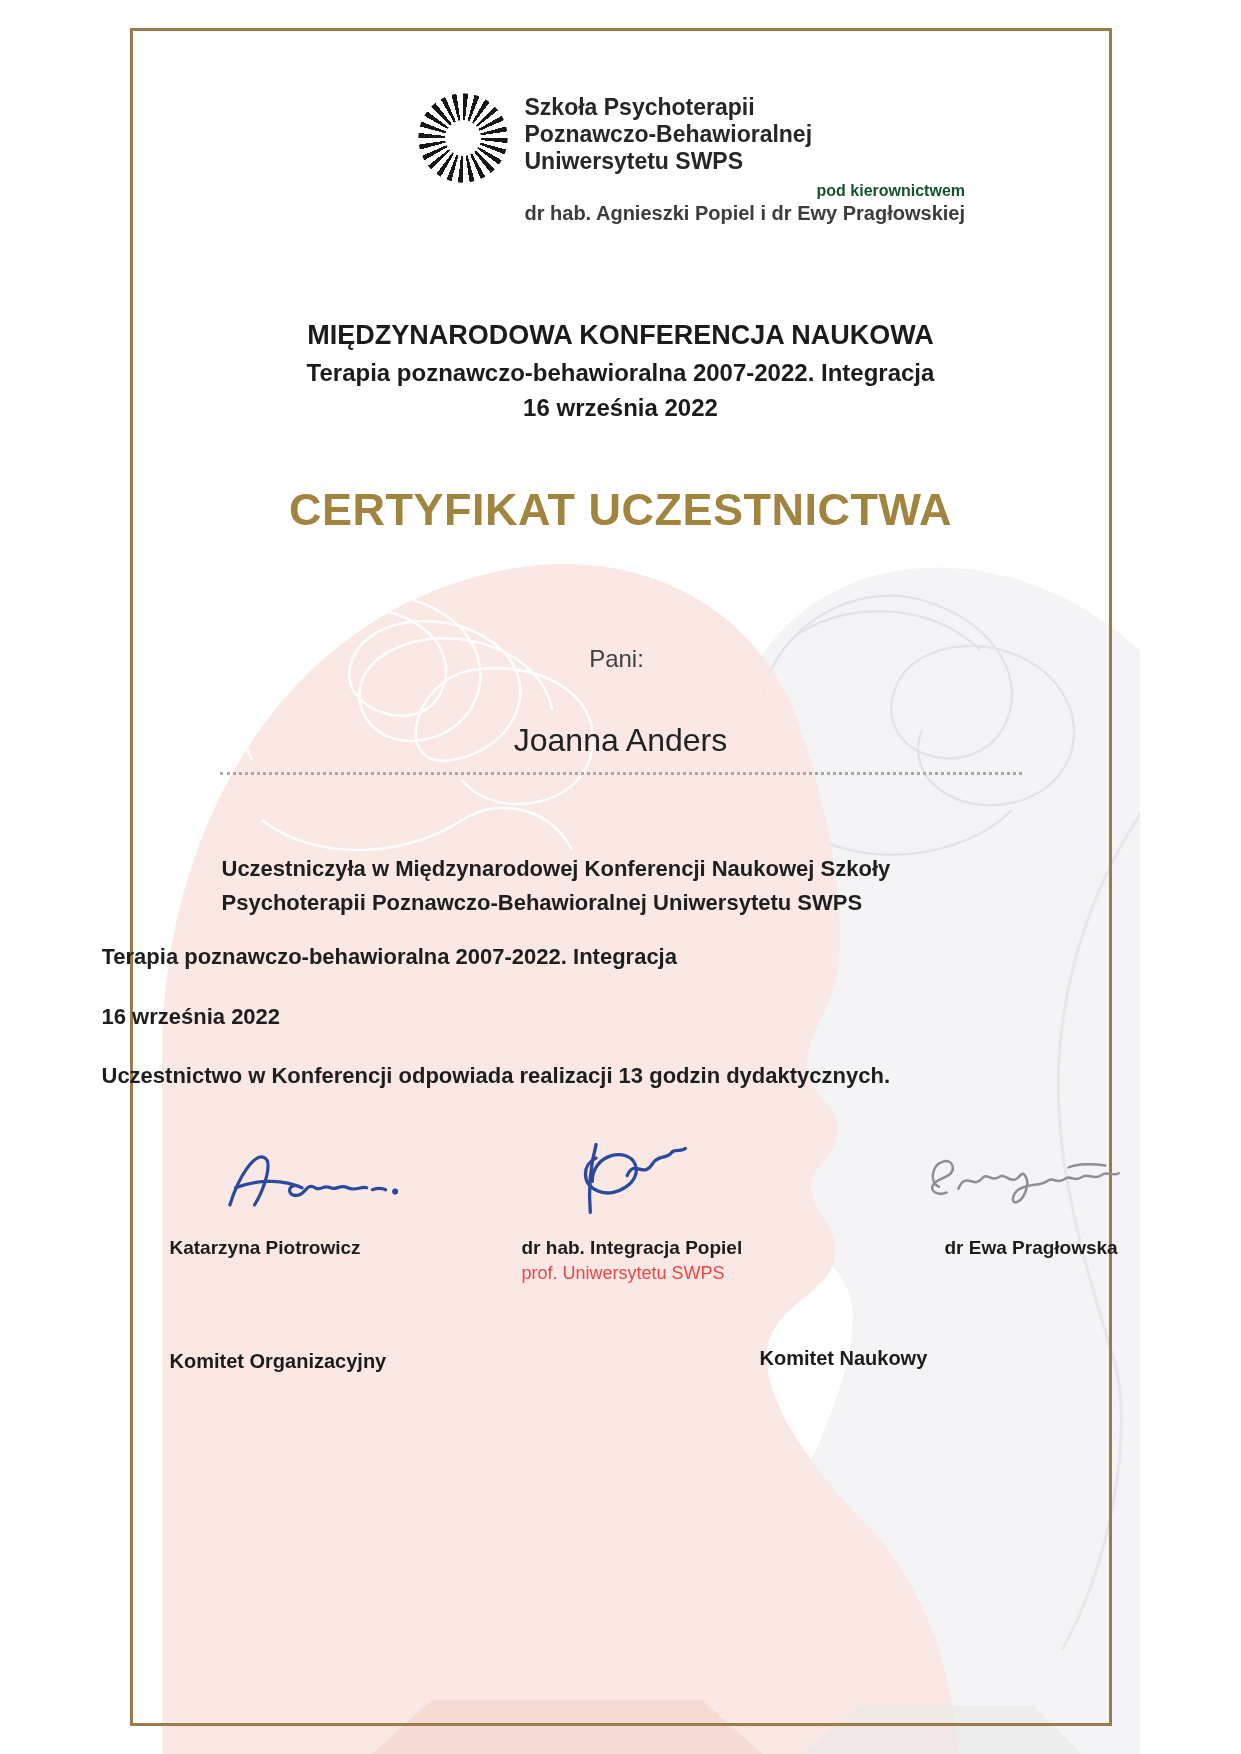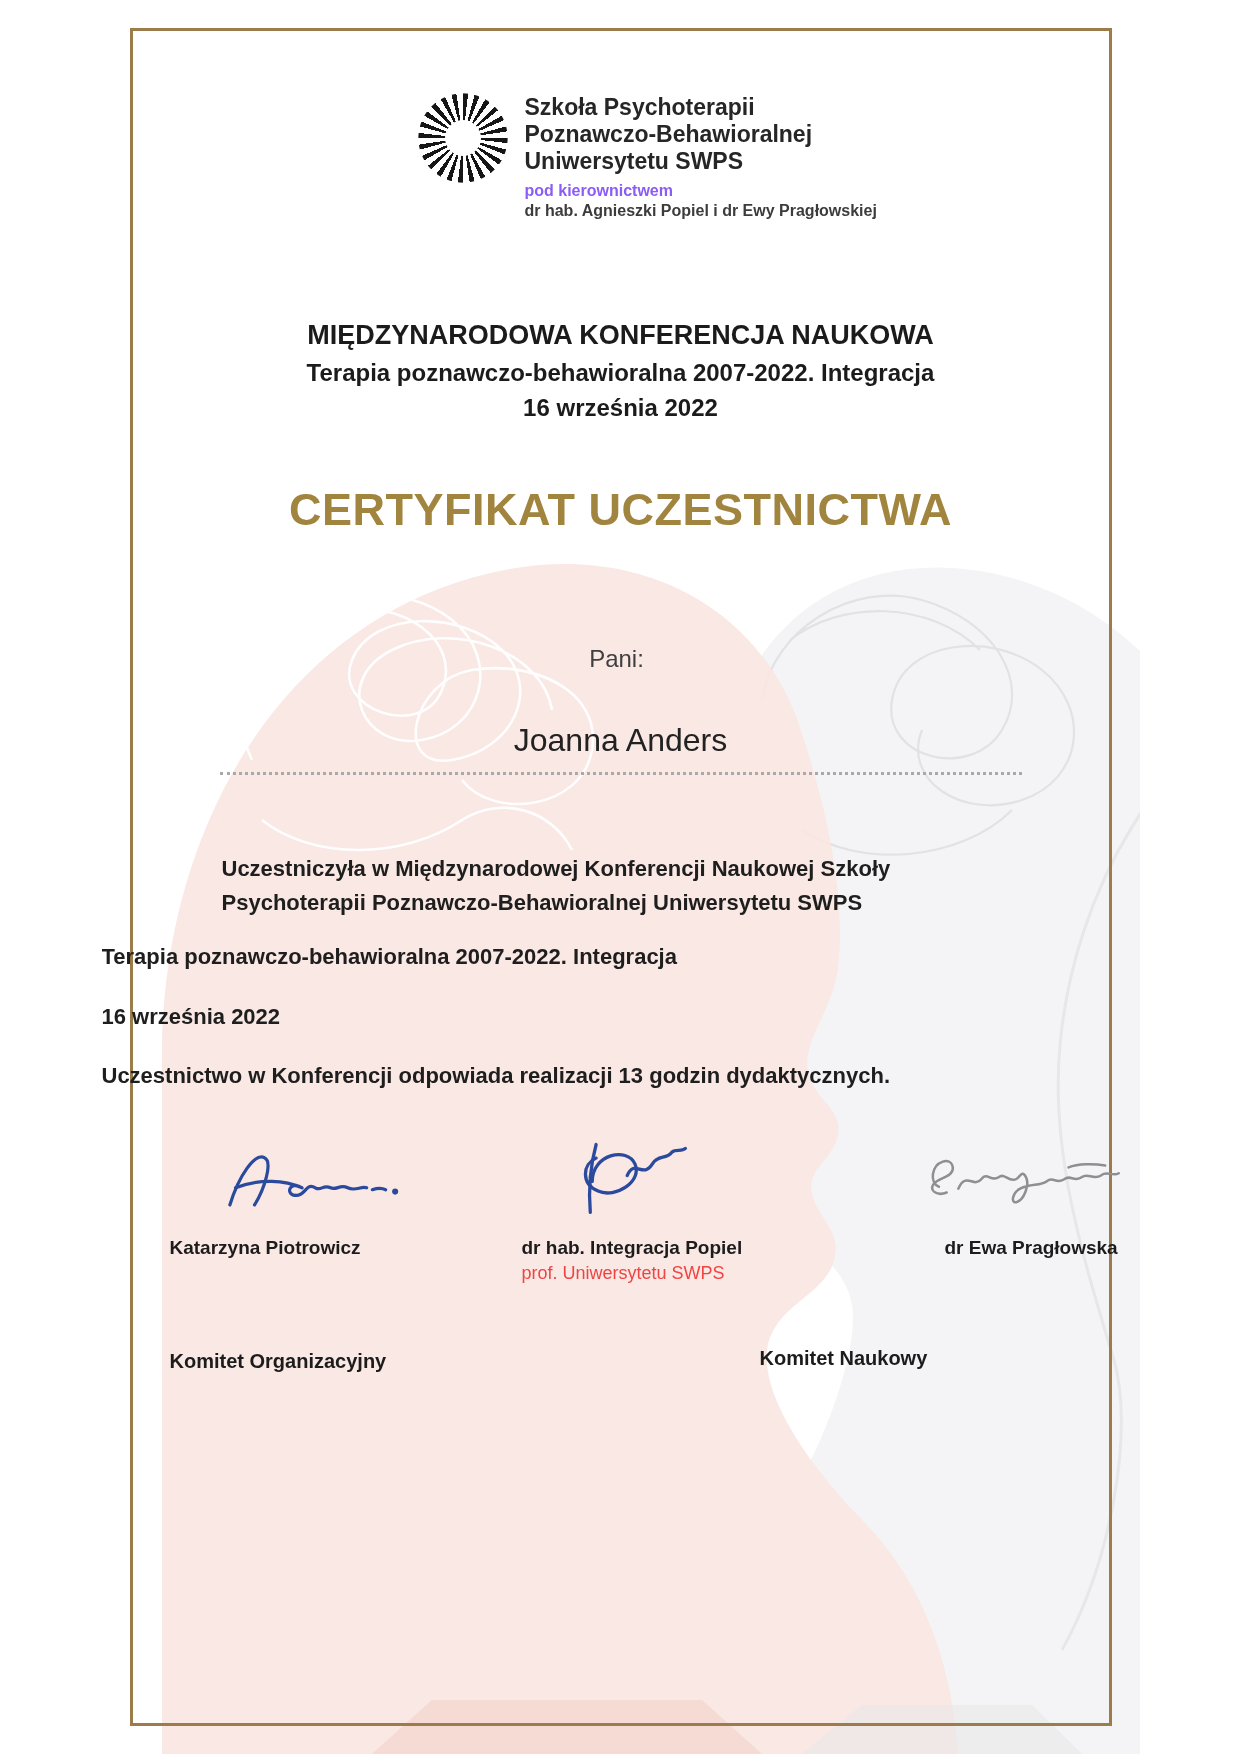"pod kierownictwem" .logo-sub { color: #8b5cf6 -> #14532d; text-align: none -> right }
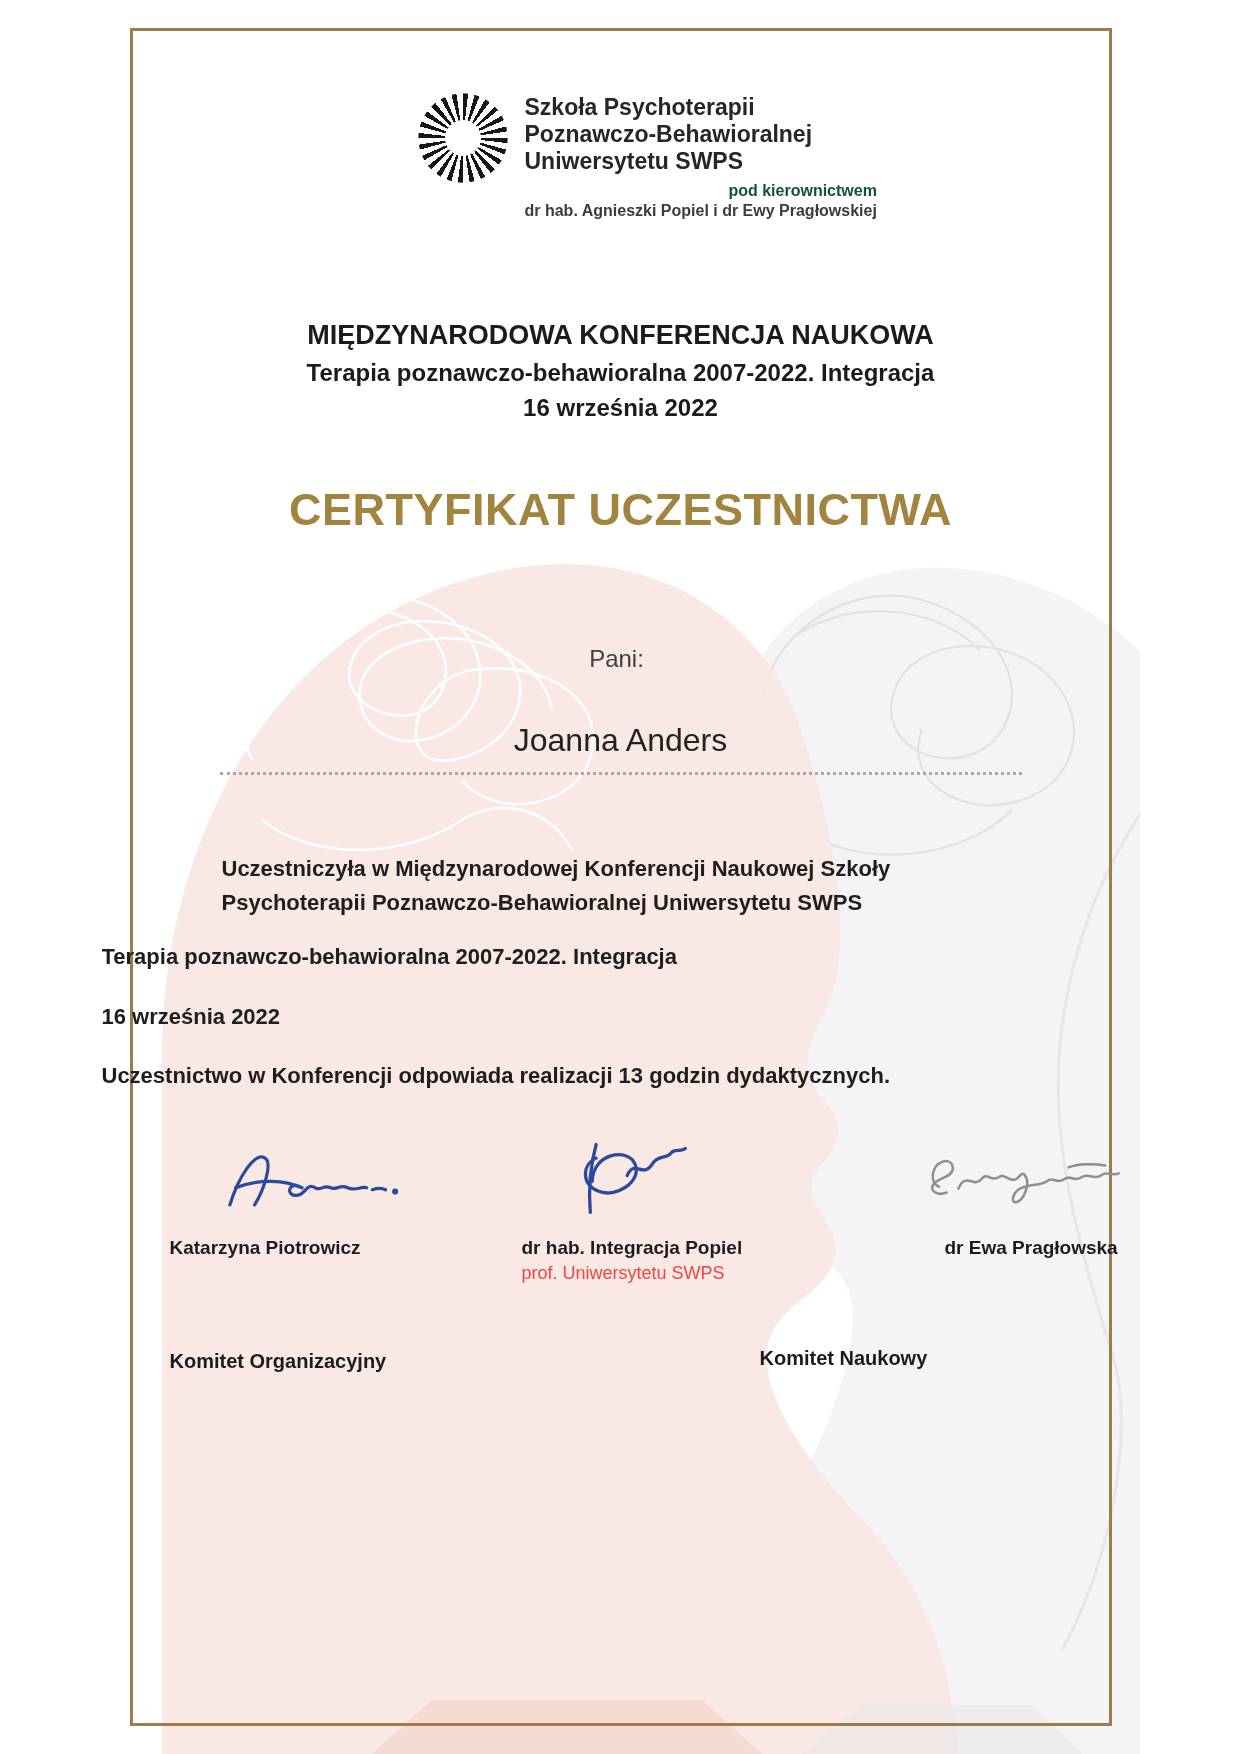"dr hab. Agnieszki Popiel i" .logo-sub2 { font-size: 16px -> 20px }
